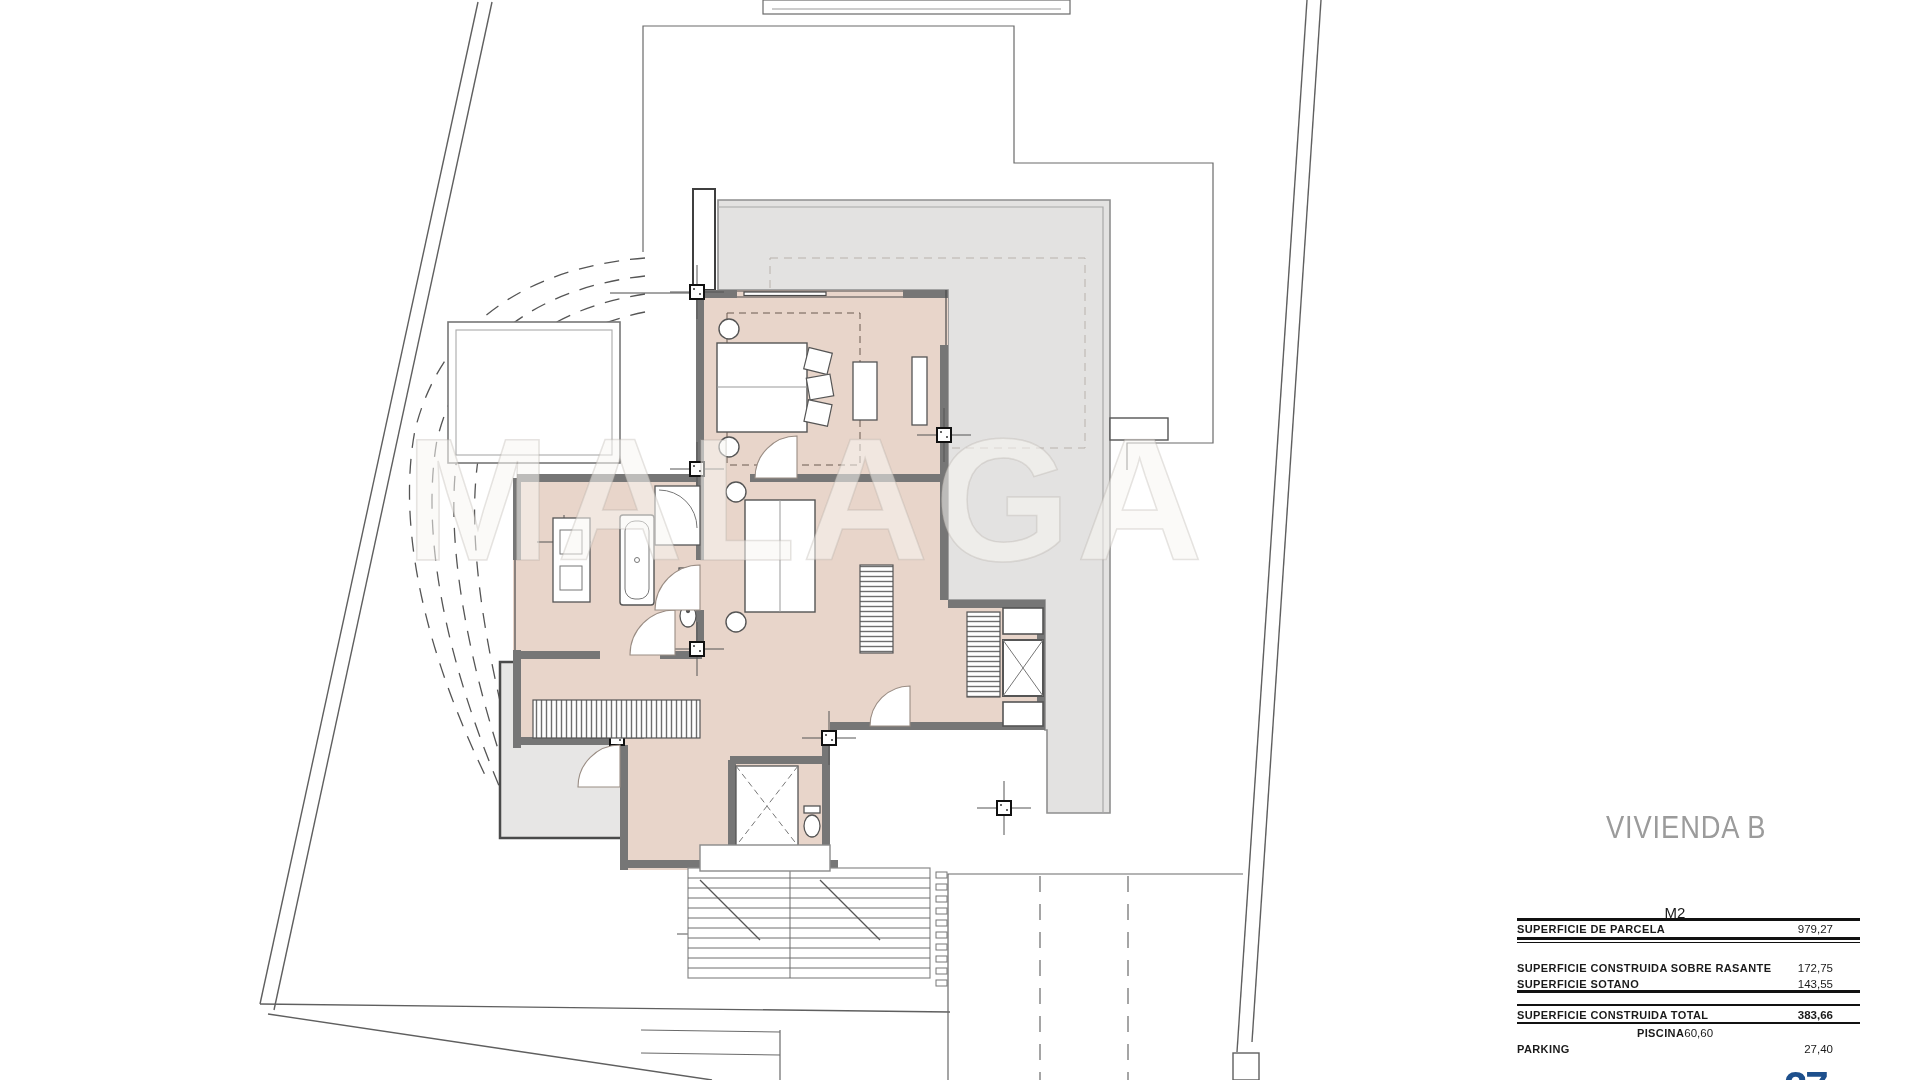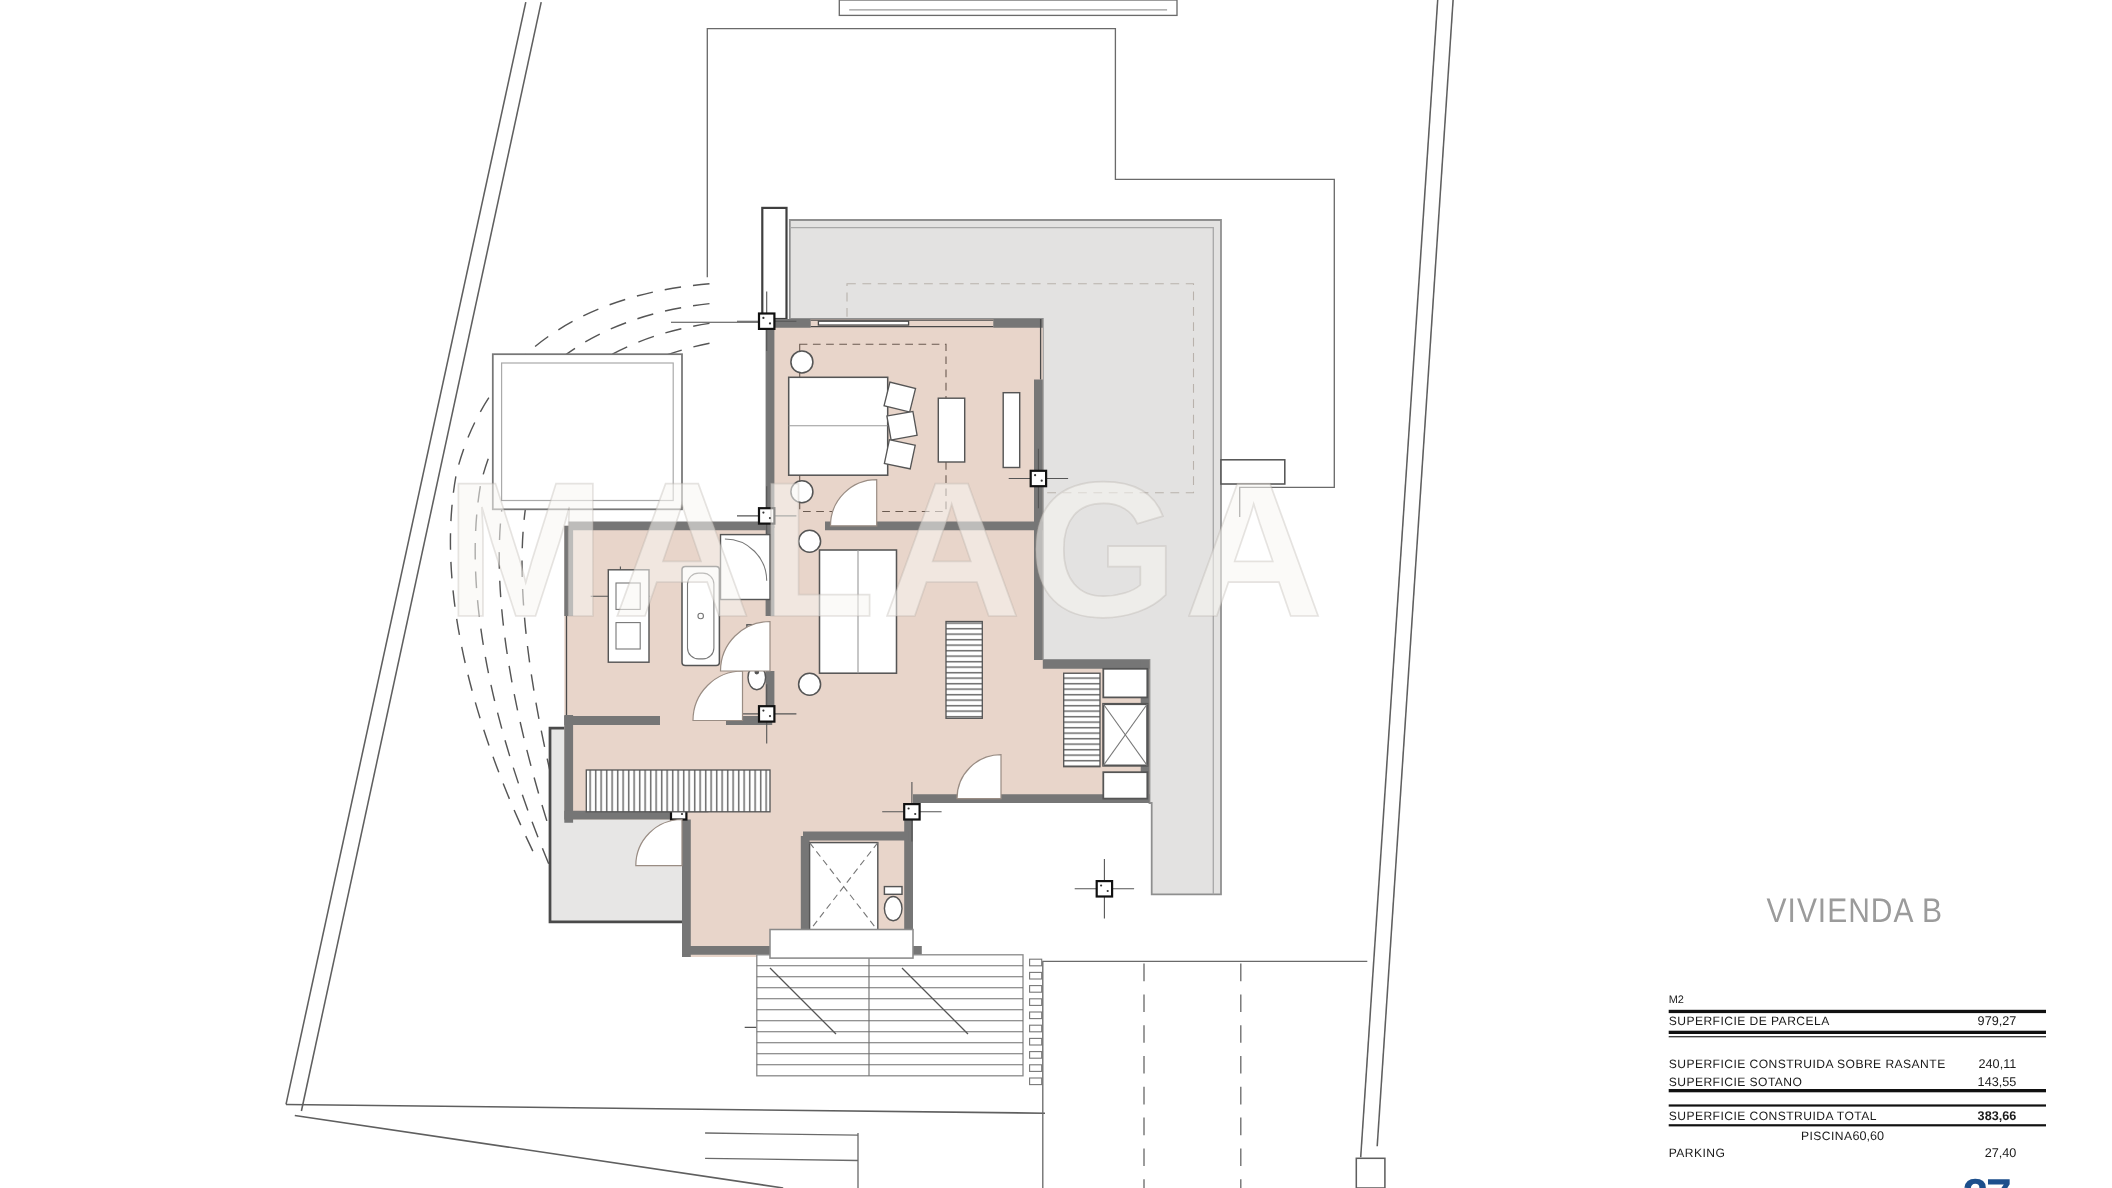"M2" .m2-head { font-size: 10px -> 15px; text-align: left -> center }
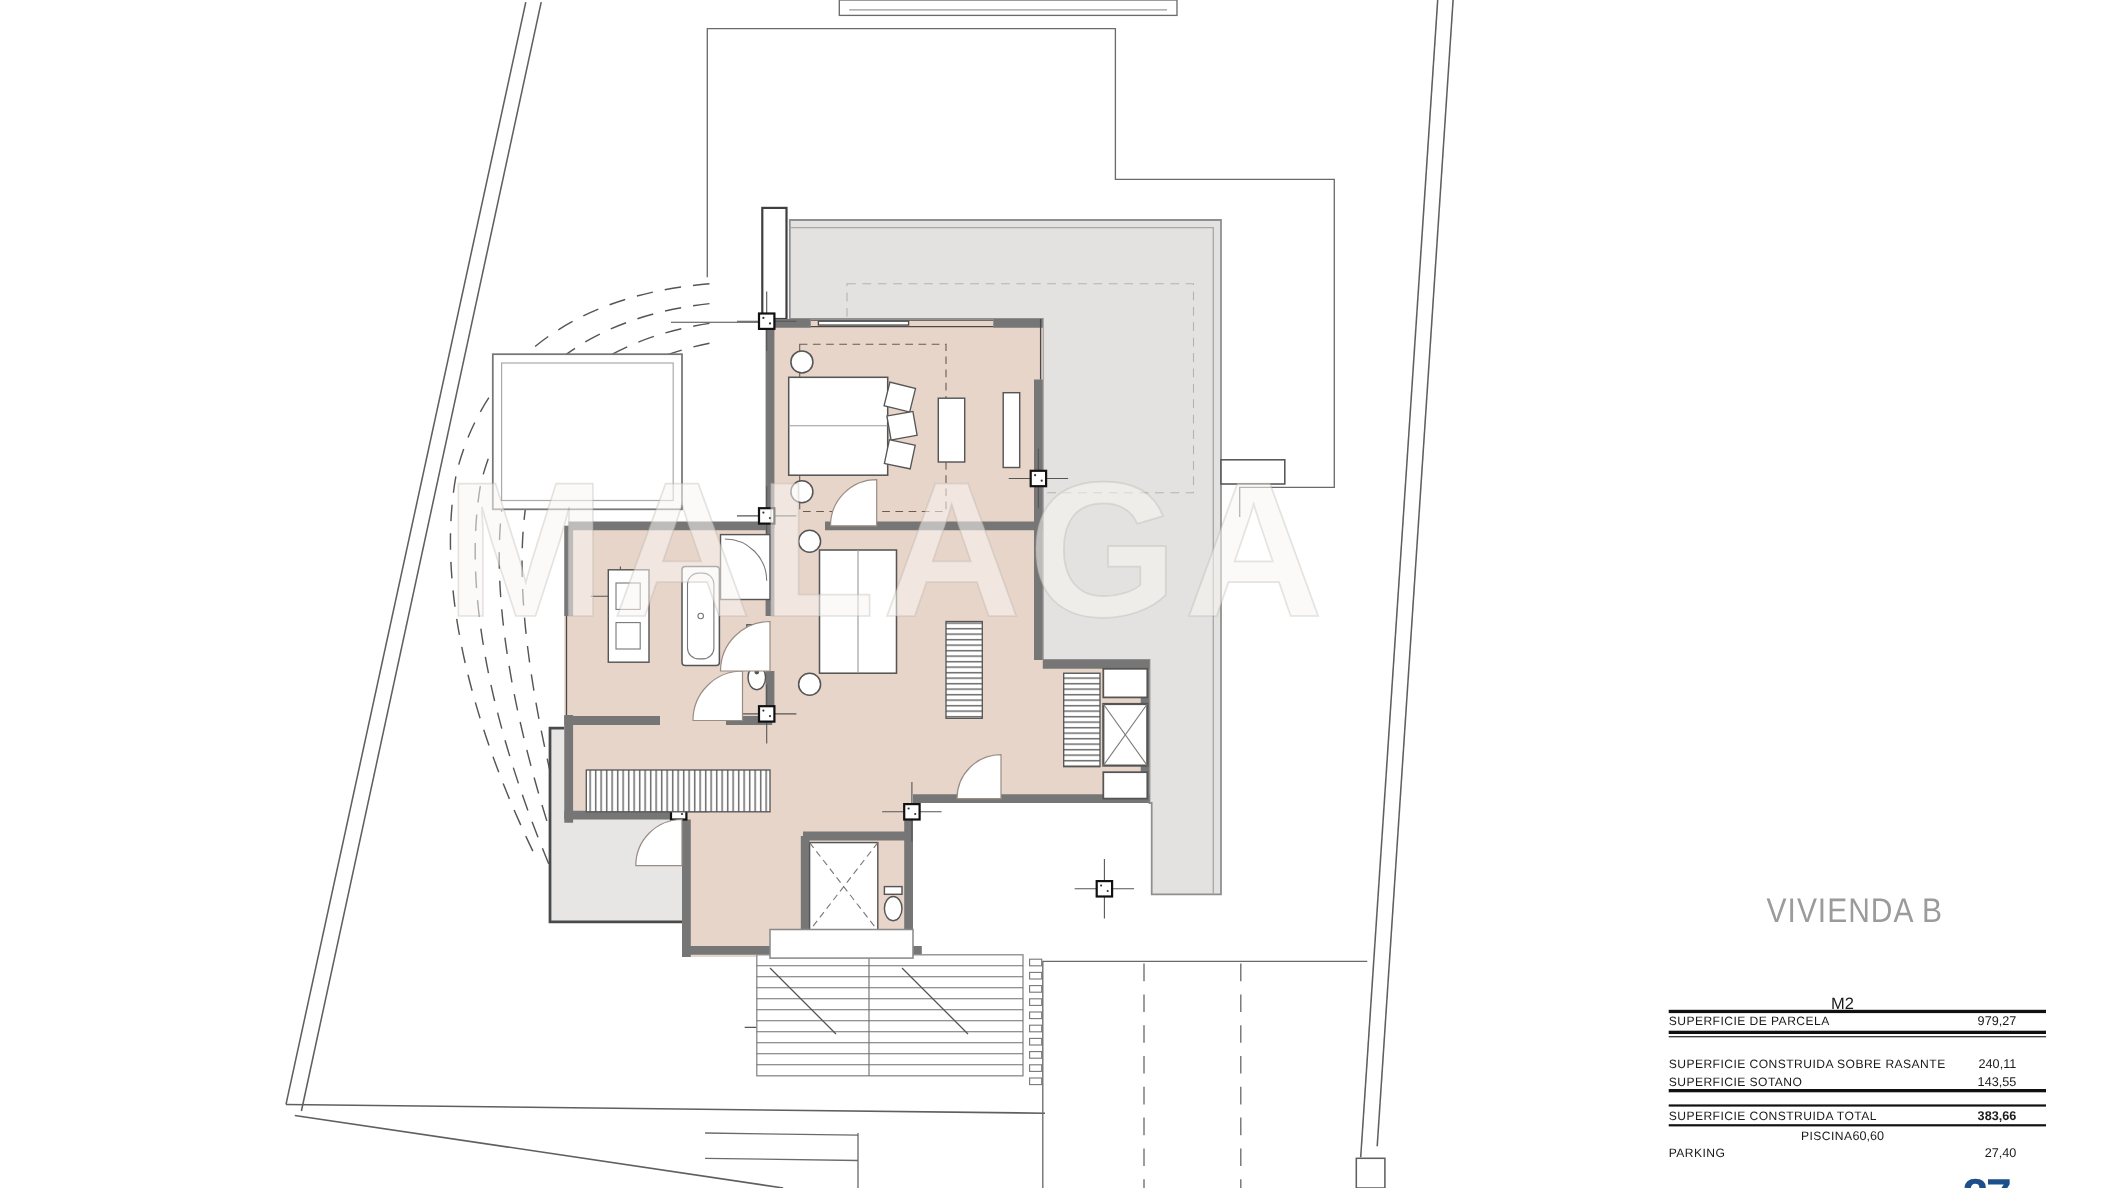"SUPERFICIE DE PARCELA" .tbl-row .lbl { font-weight: 400 -> 700 }
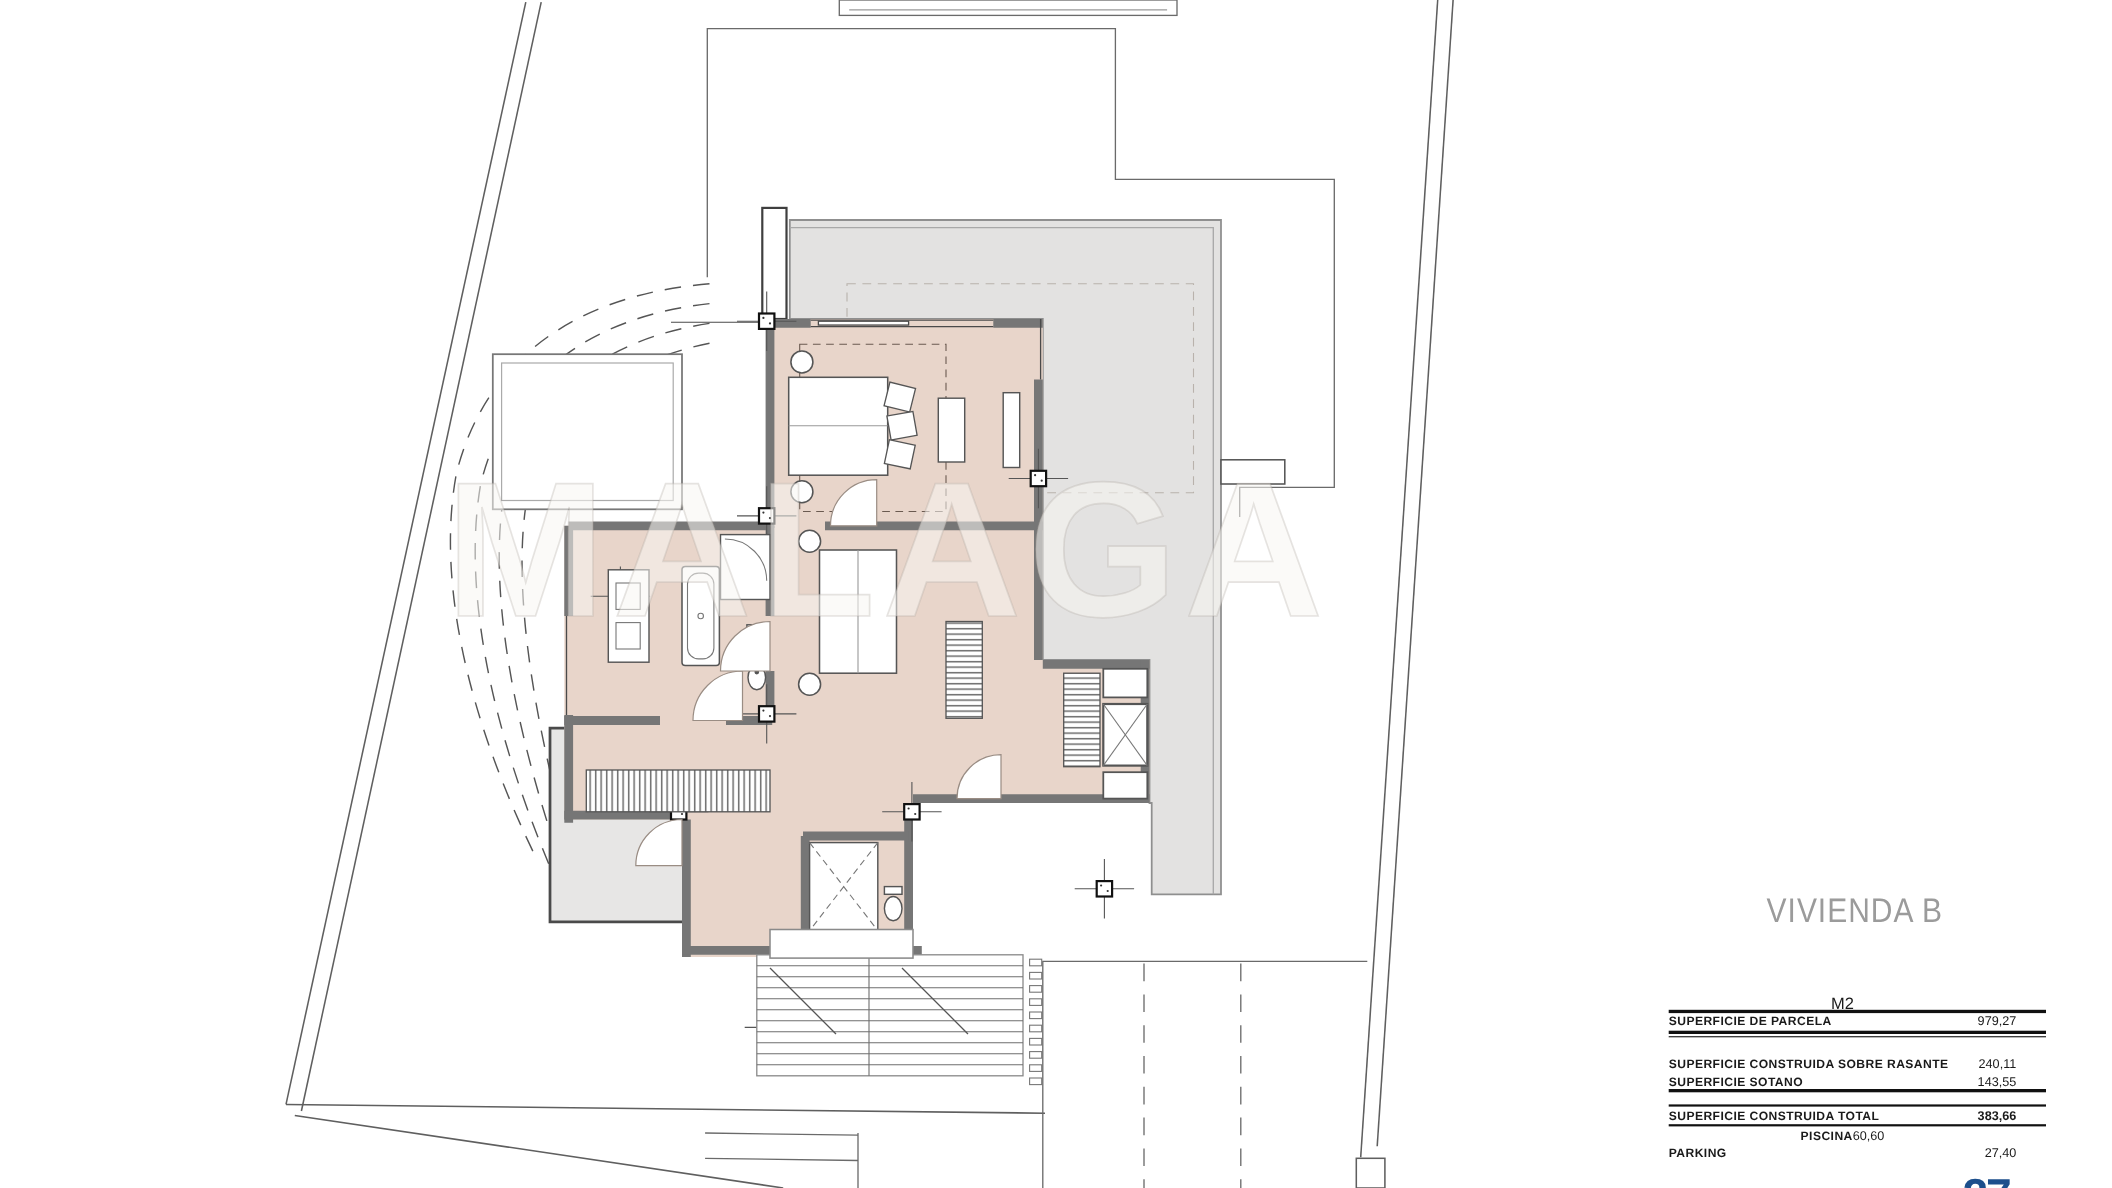"240,11" span.val { text: 240,11 -> 172,75 }
